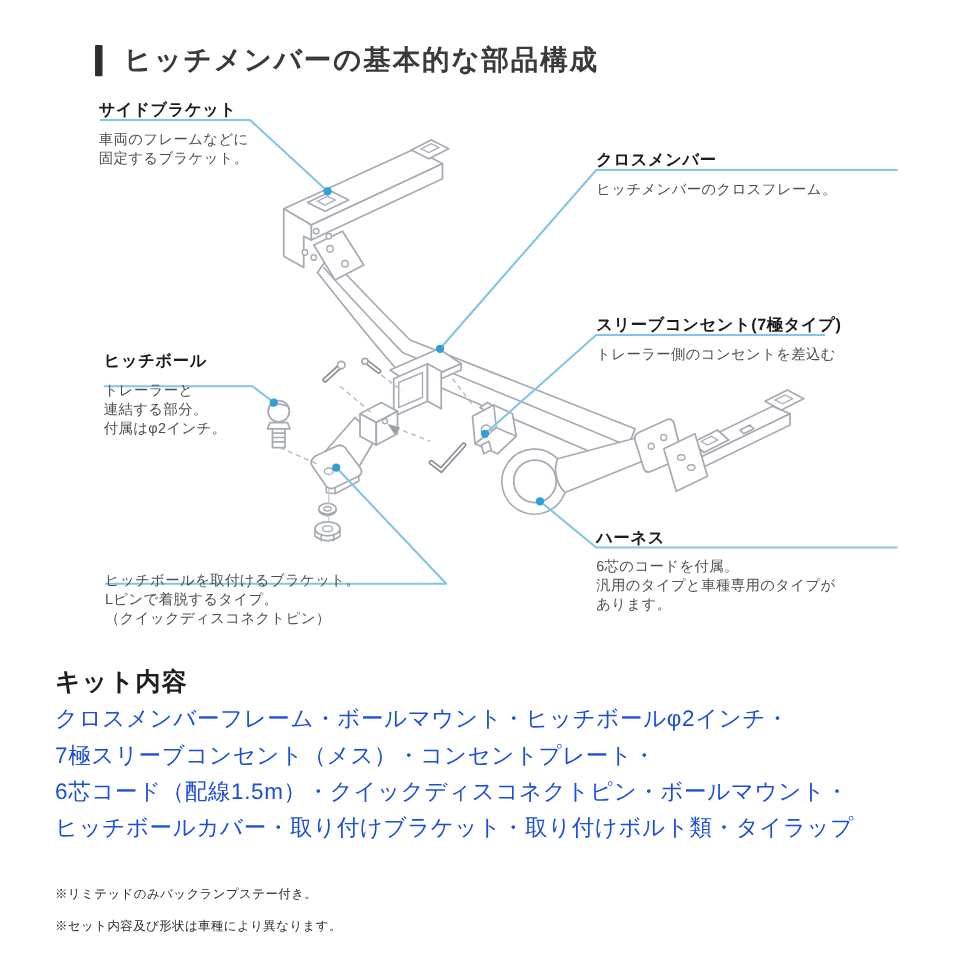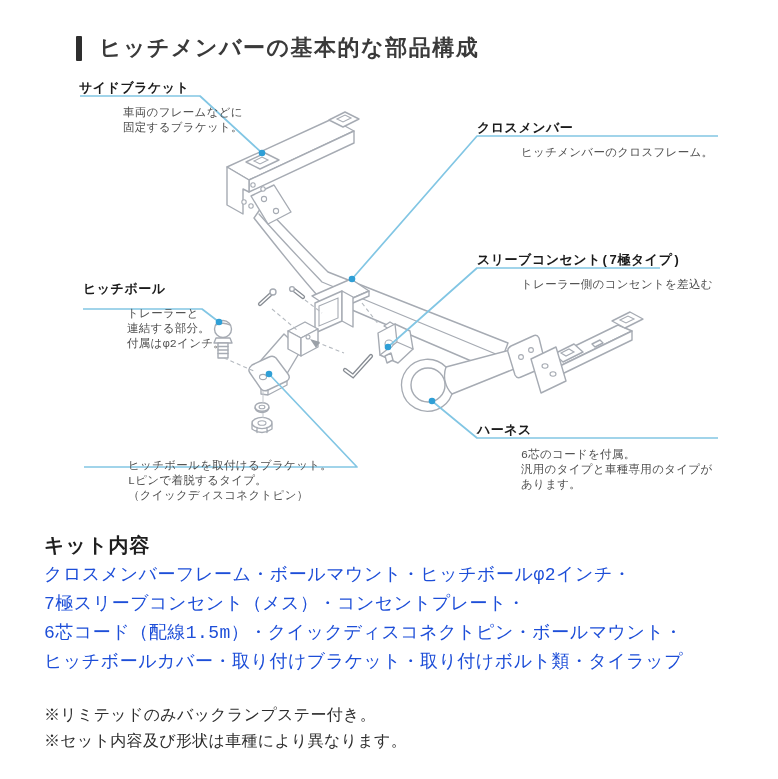"ヒッチメンバーの基本的な部品構成" .page { font-family: Liberation Mono, monospace -> Liberation Sans, sans-serif }
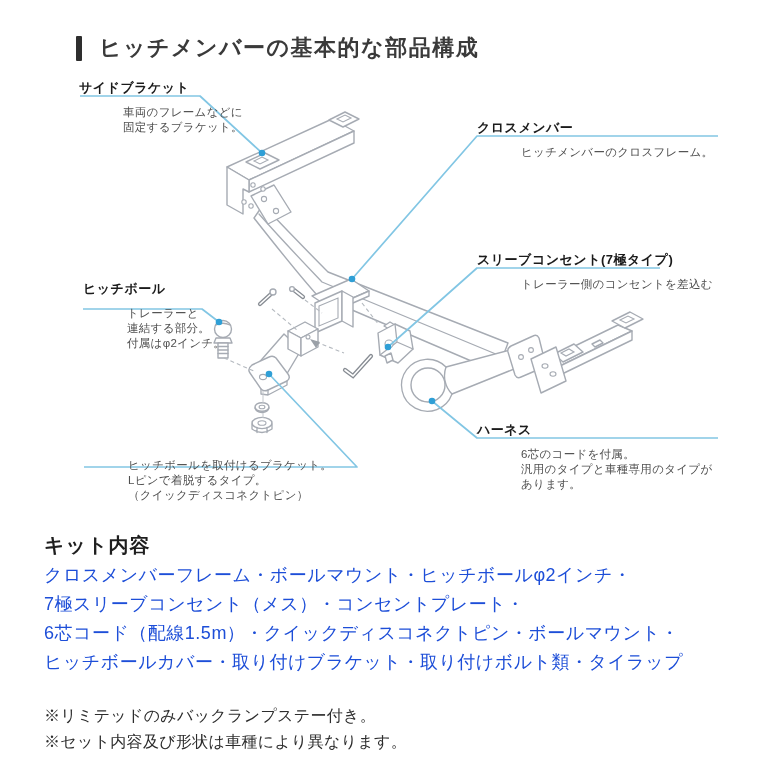"車両のフレームなどに" .plabel .desc { margin-left: 44px -> none }
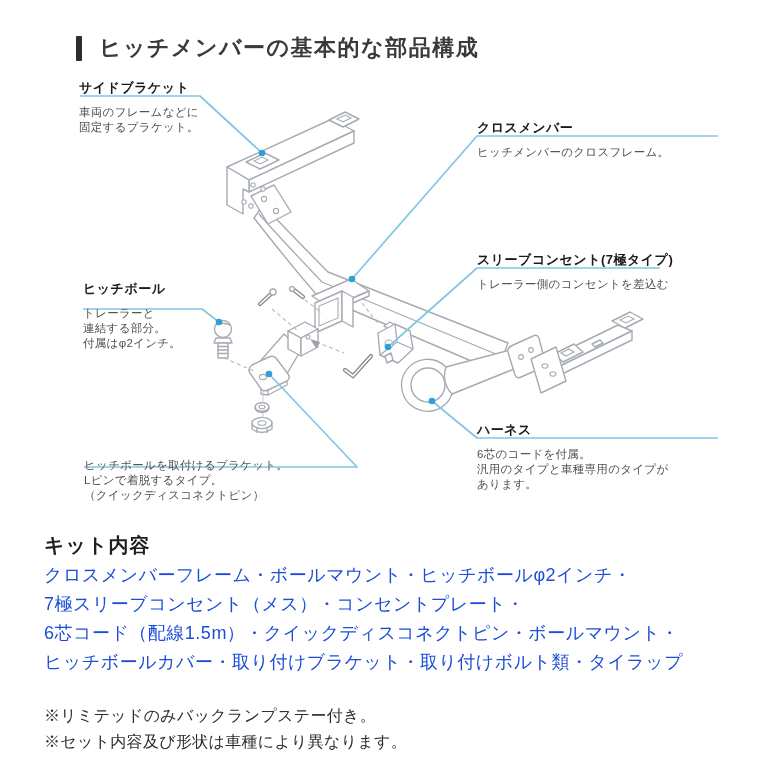"※リミテッドのみバックランプステー付き。" .notes p { font-size: 16px -> 10px }
